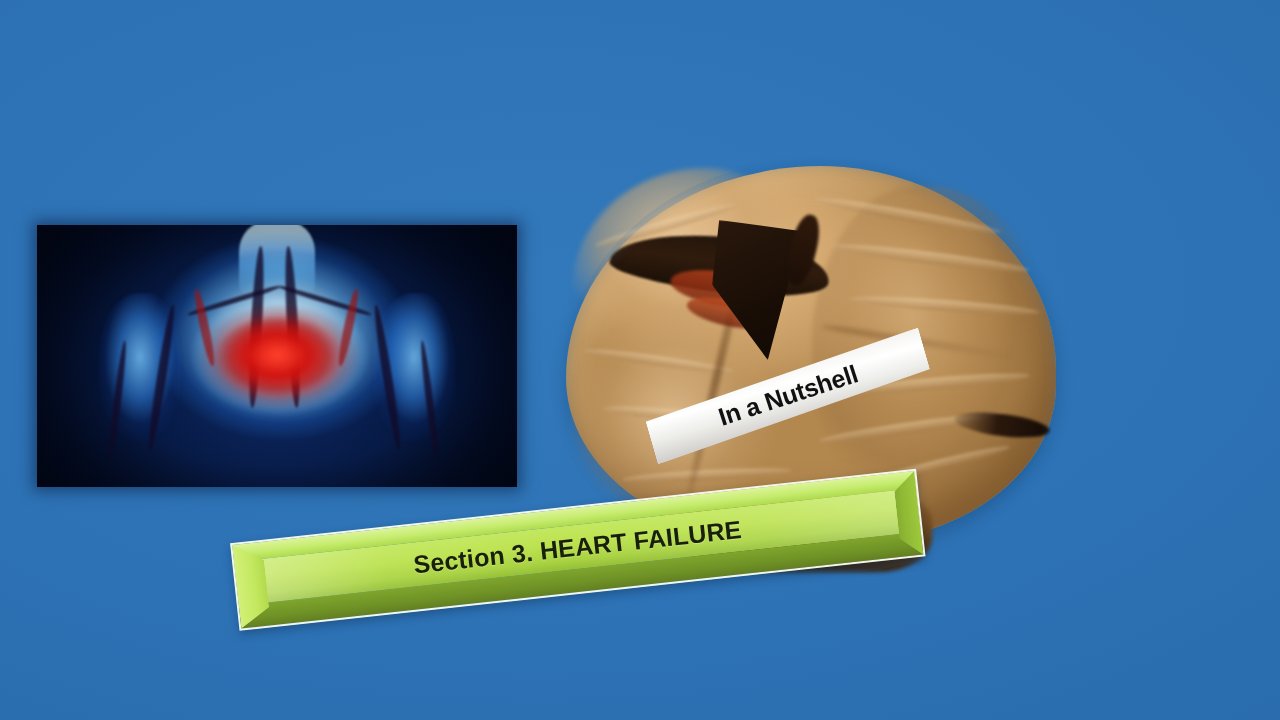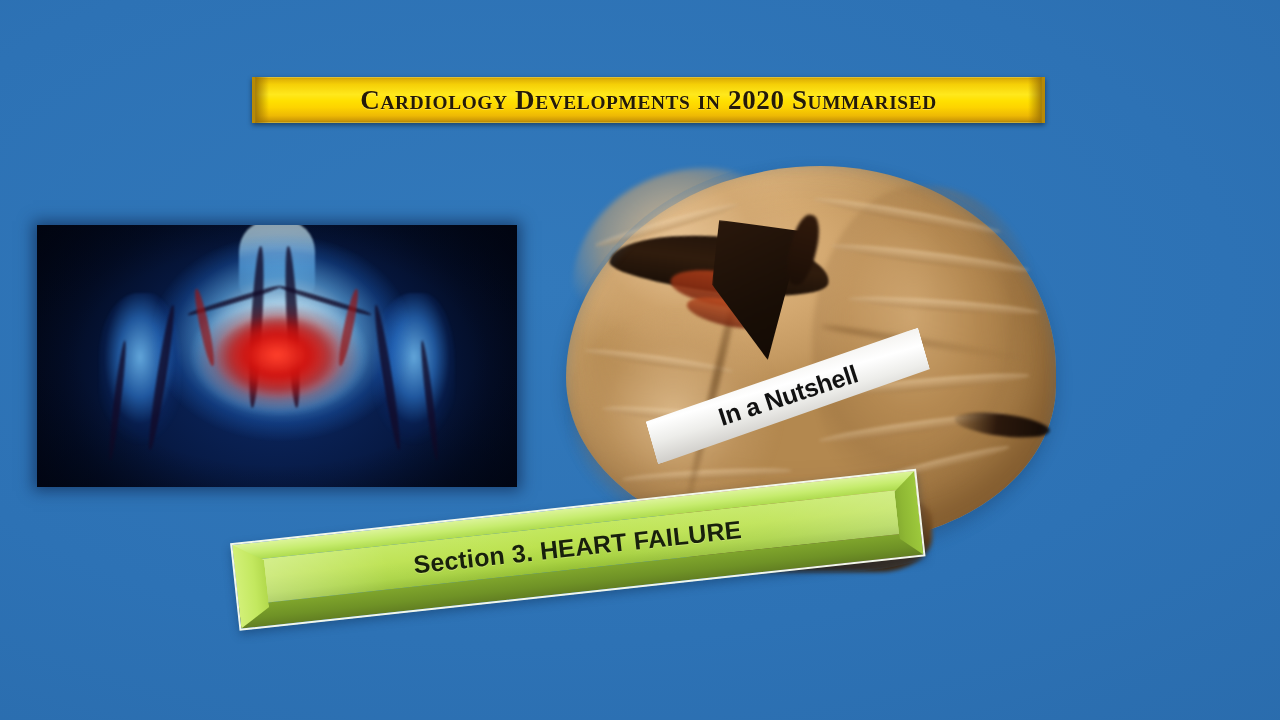"Cardiology Developments in 2020" div { html: <div> <span>Cardiology Developments in 2020 Summarised</span> </div> -> none }
